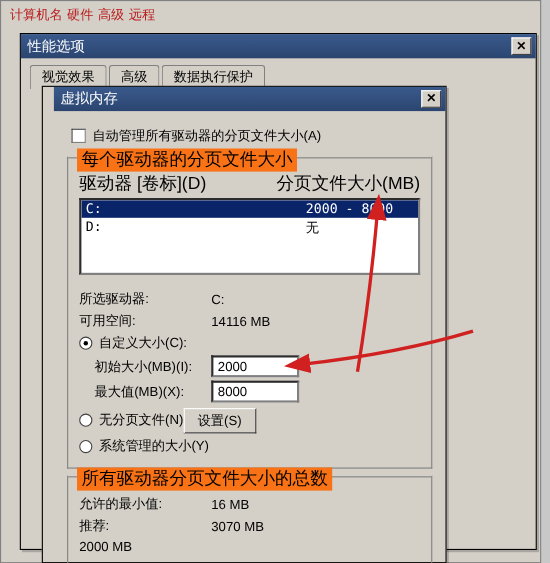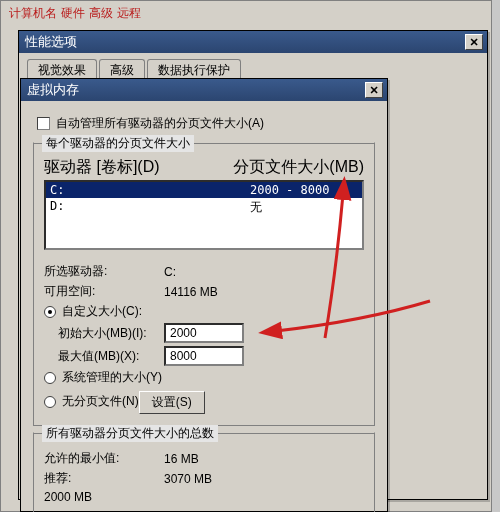"虚拟内存" .dlg-vm { left: 20px -> 38px; padding-left: none -> 10px }
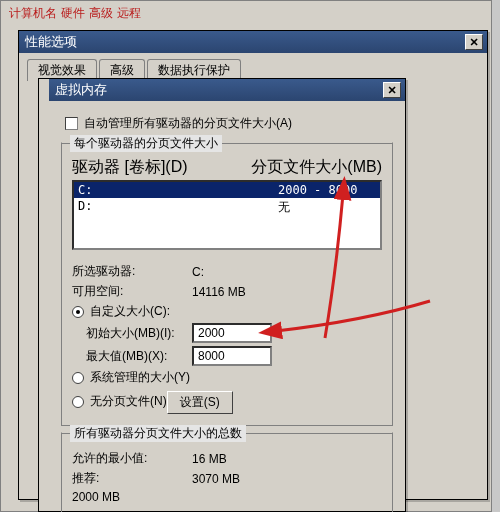"每个驱动器的分页文件大小" .groupbox .legend { background: #e5e5e5 -> #f97316; font-size: 12px -> 16px }
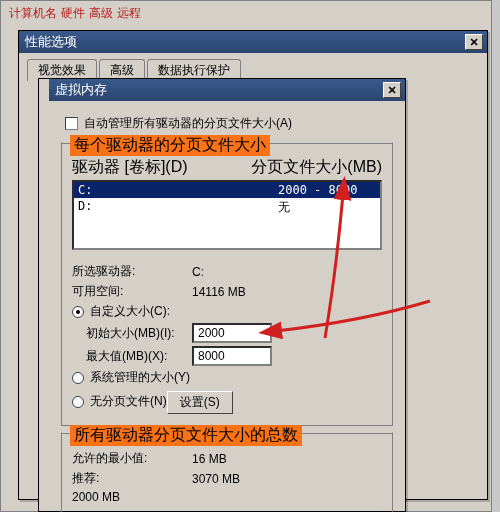"系统管理的大小(Y)" div.kv { order: before "无分页文件(N)" -> after "无分页文件(N)" }
